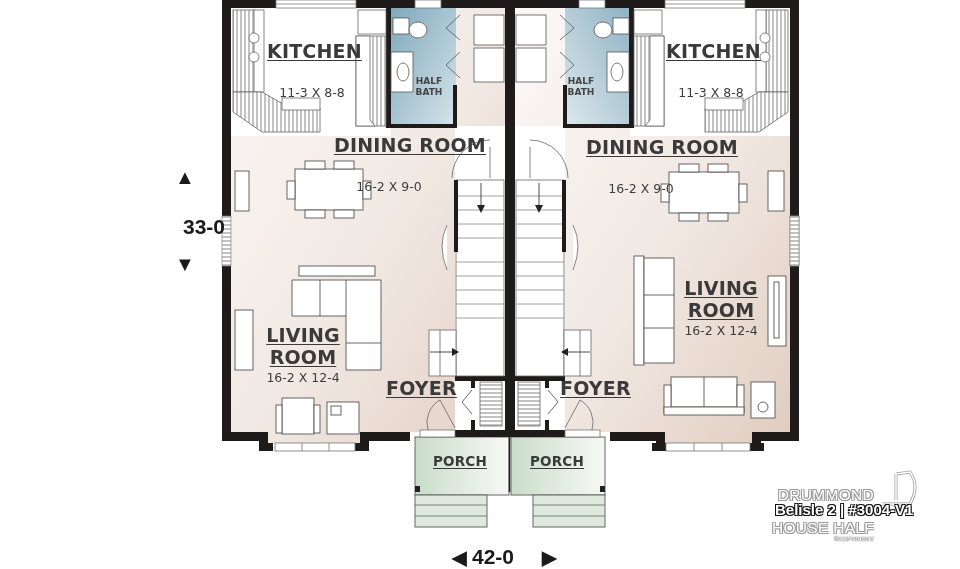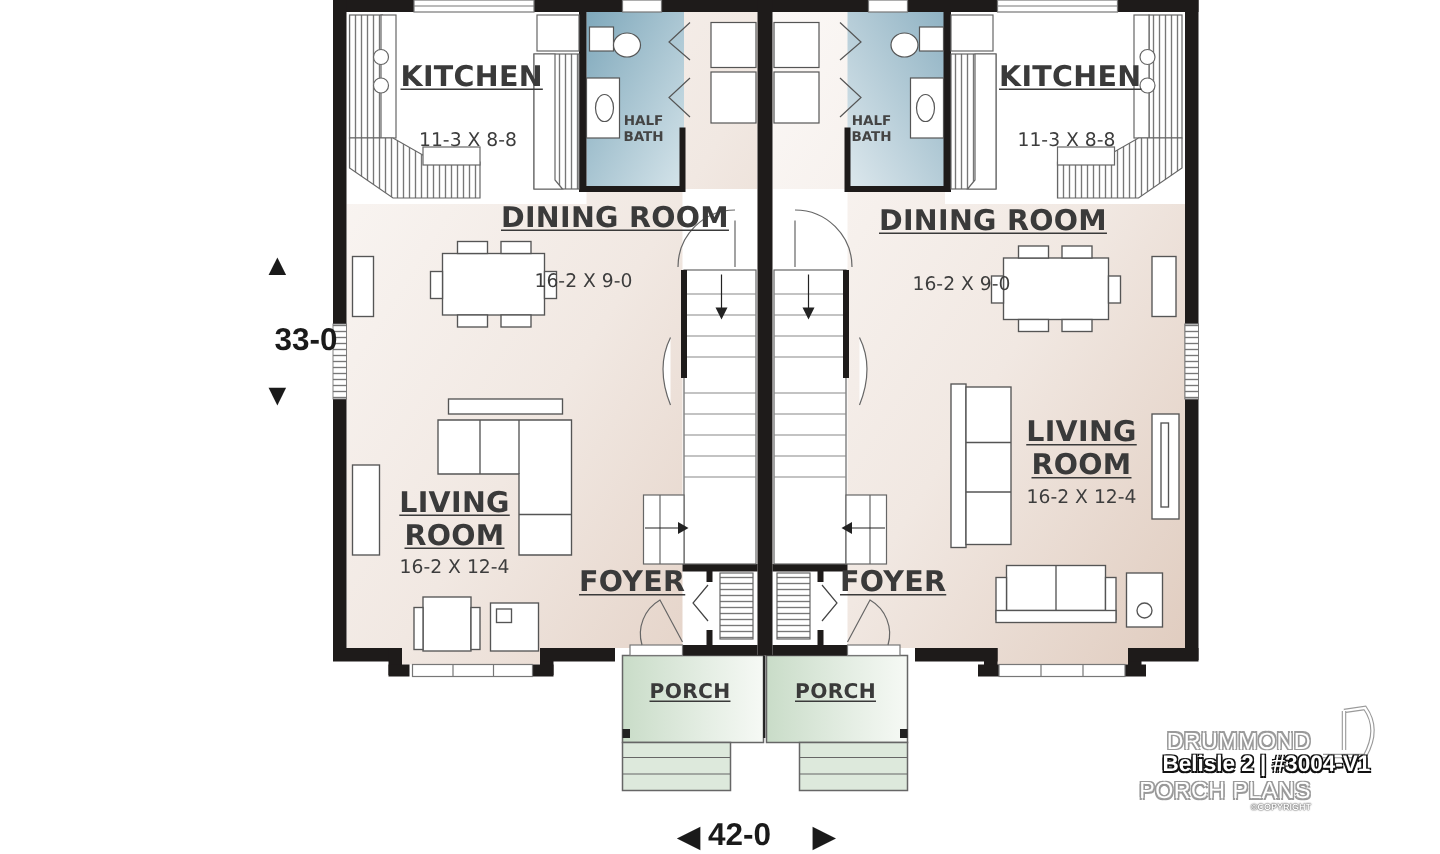"PORCH PLANS" div.brand-line { text: PORCH PLANS -> HOUSE HALF }
